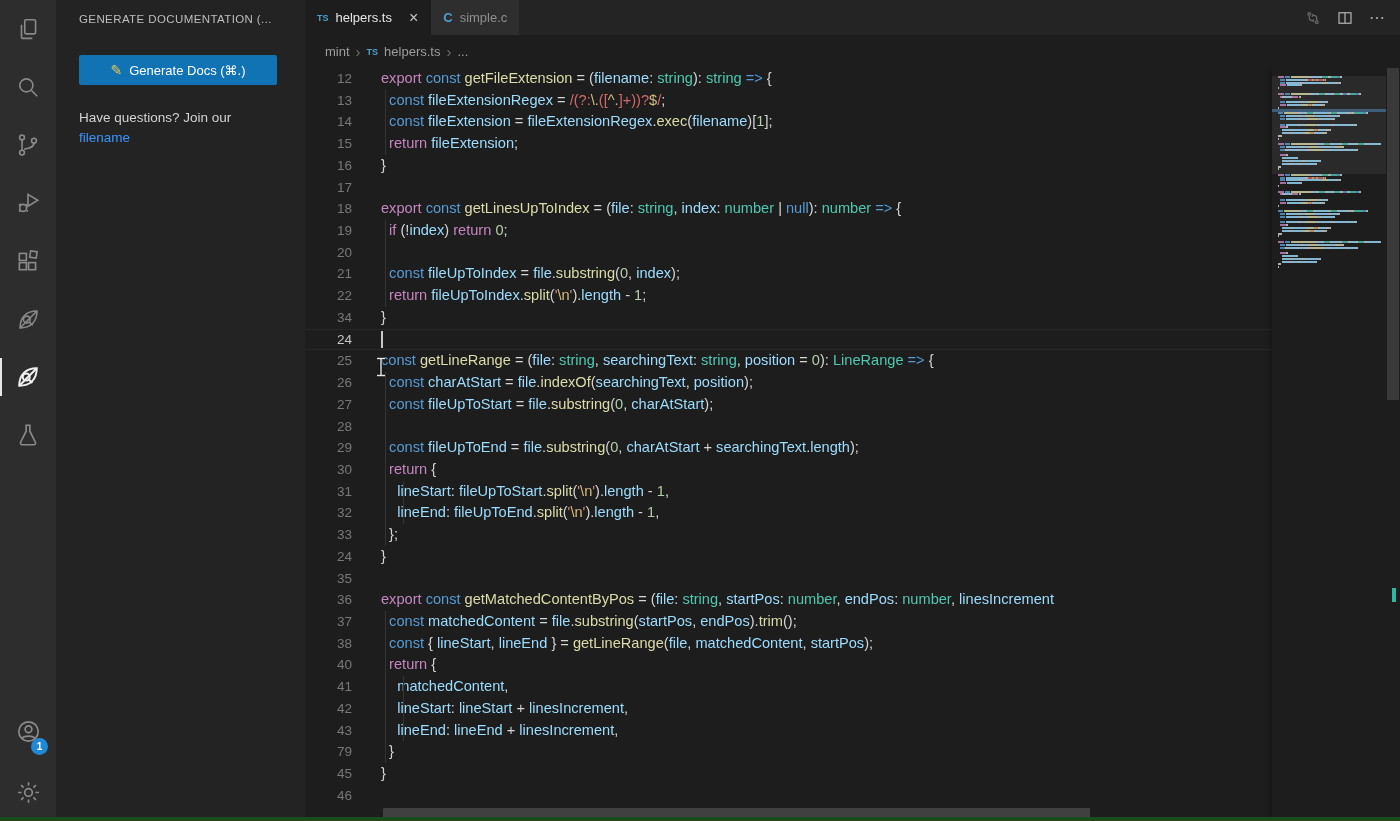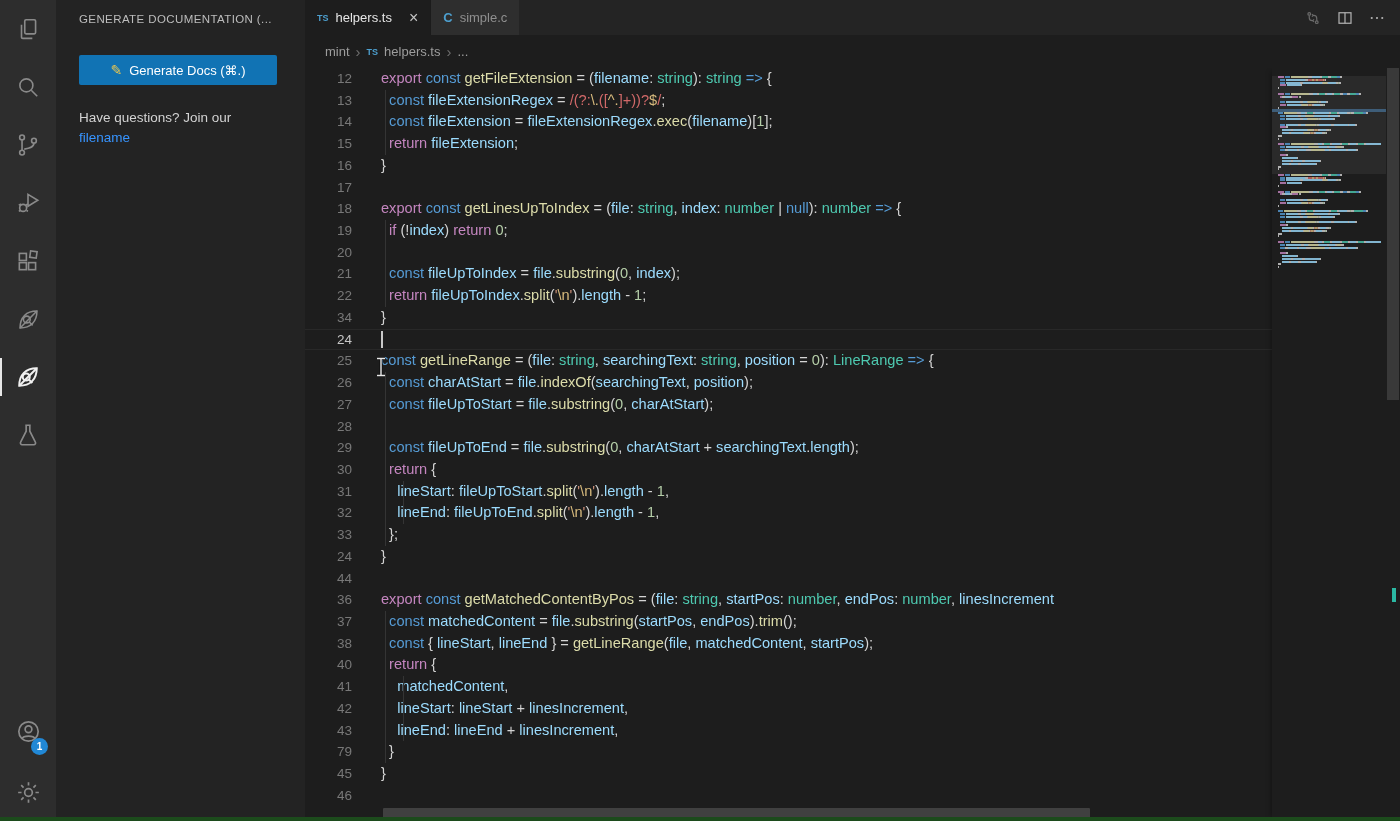"44" span.ln { text: 44 -> 35 }
